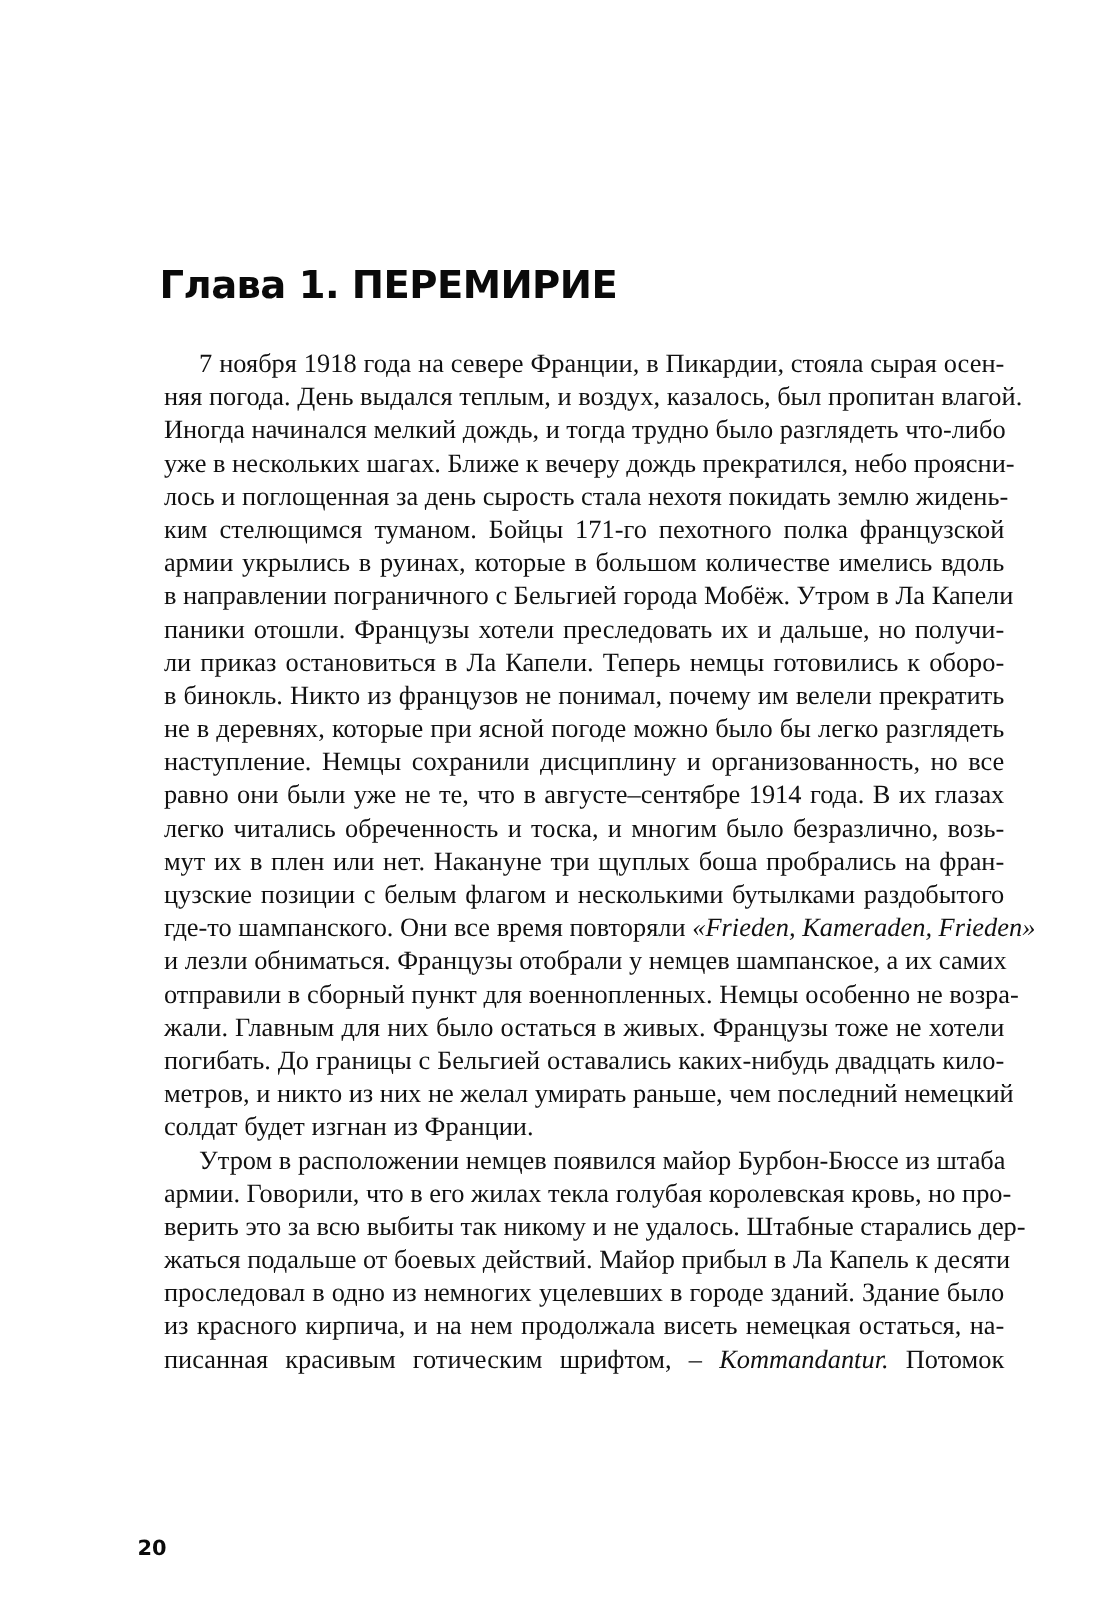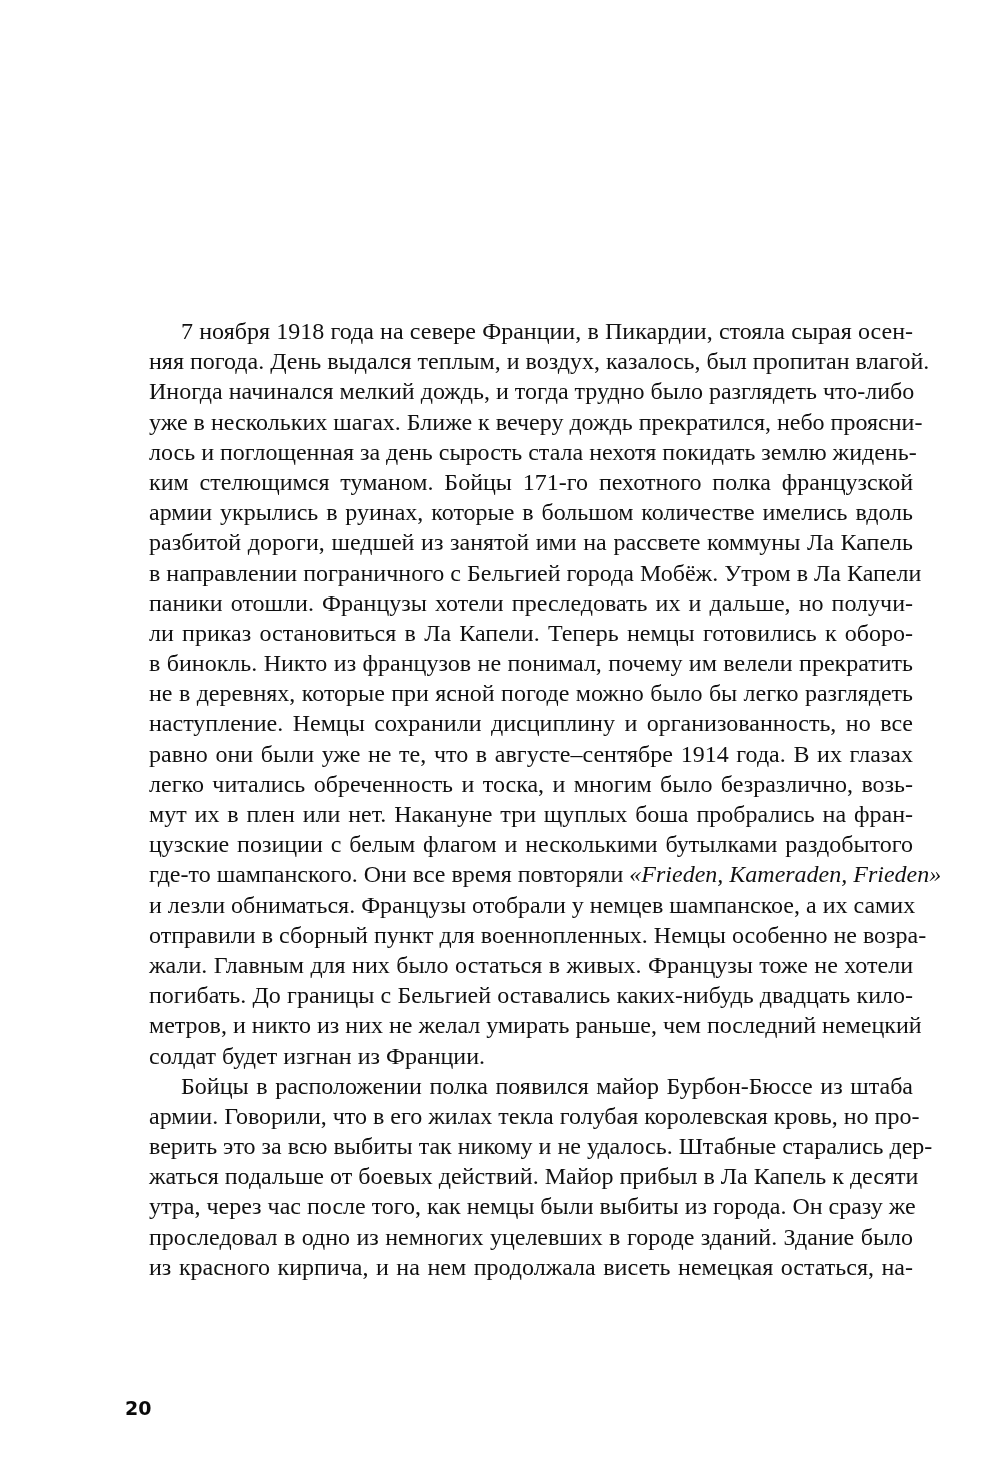"Глава 1. ПЕРЕМИРИЕ" h1.chapter-title { html: none -> <h1>Глава 1. ПЕРЕМИРИЕ</h1> }
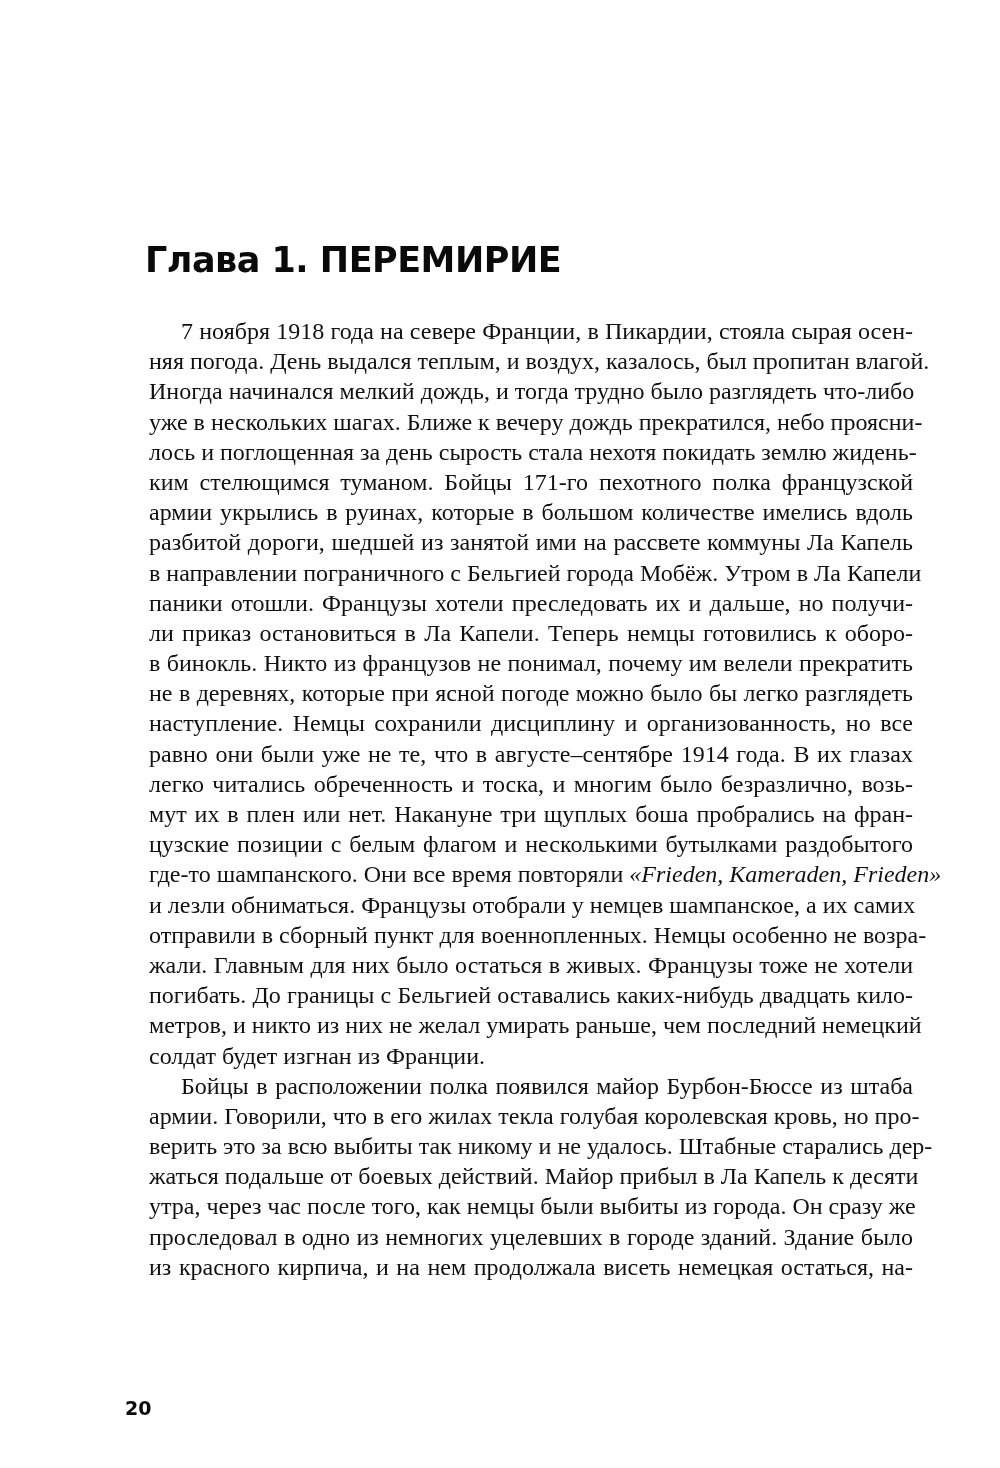"разбитой дороги, шедшей из занятой" span.line { html: <span>разбитой дороги, шедшей из занятой ими на рассвете коммуны Ла Капель</span> -> none }
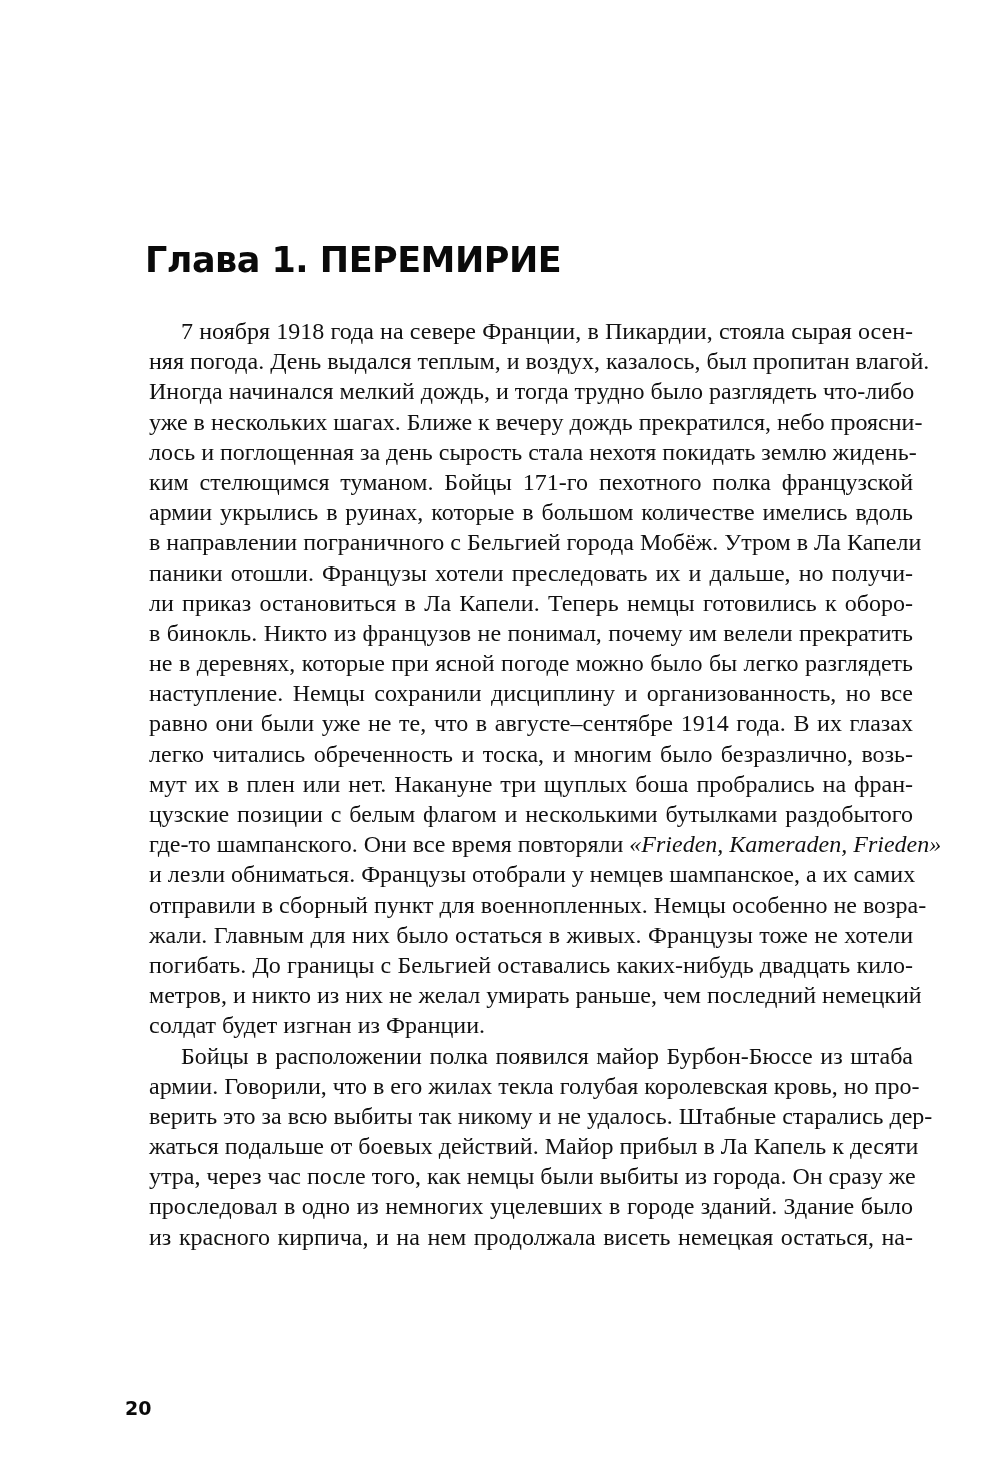"Бойцы в расположении полка появился" span.line { text: Бойцы в расположении полка -> Утром в расположении немцев }
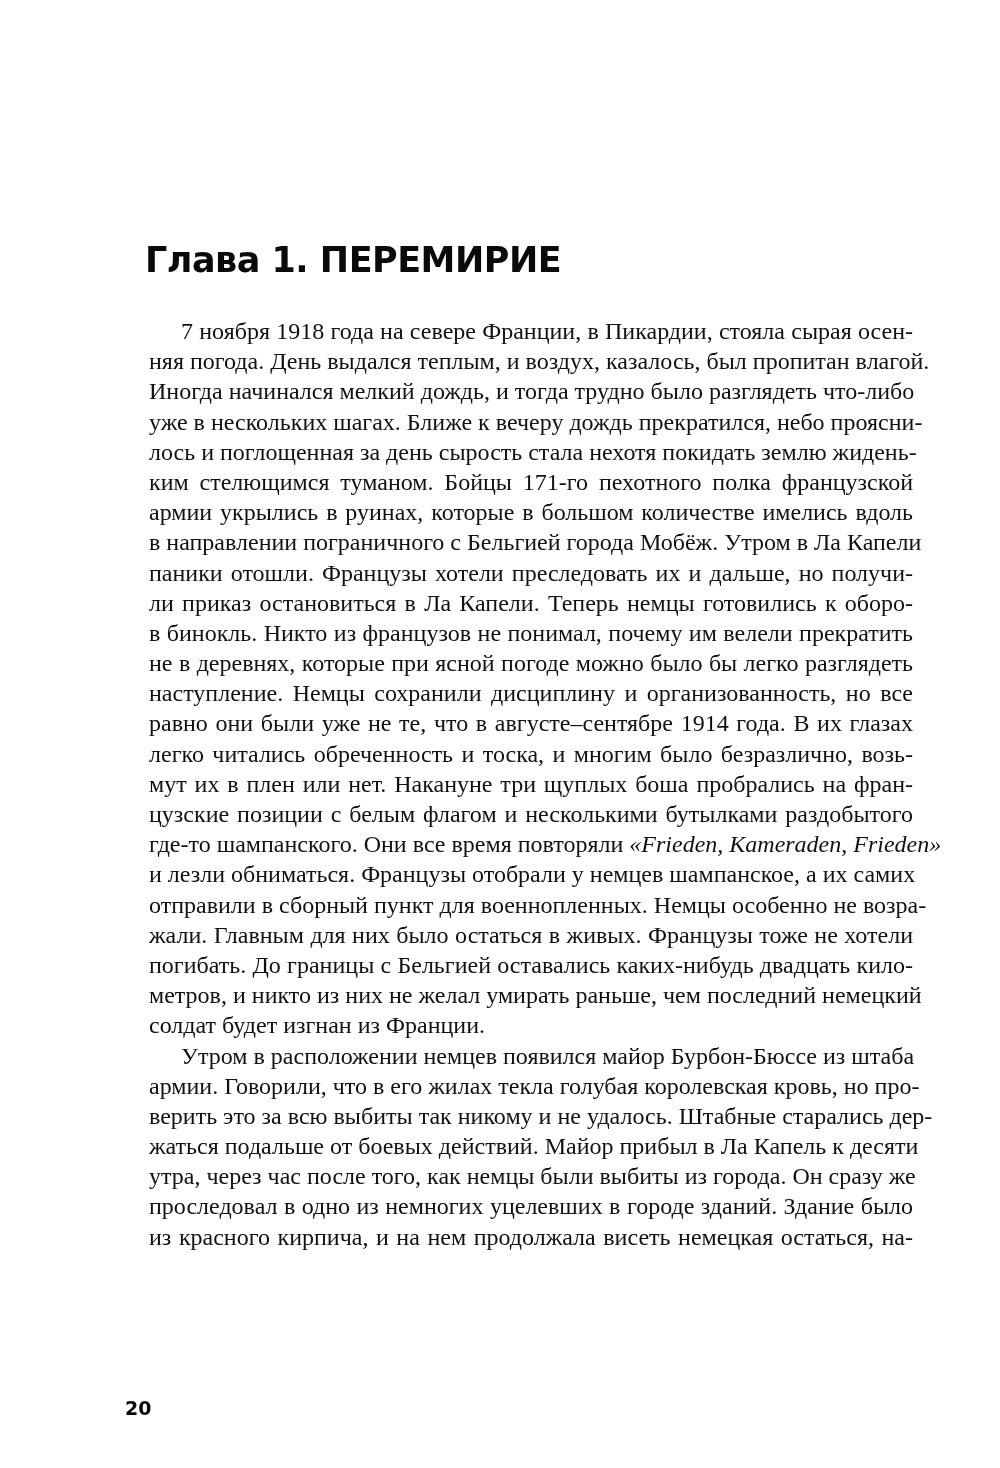"утра, через час после того," span.line { html: <span>утра, через час после того, как немцы были выбиты из города. Он сразу же</span> -> none }
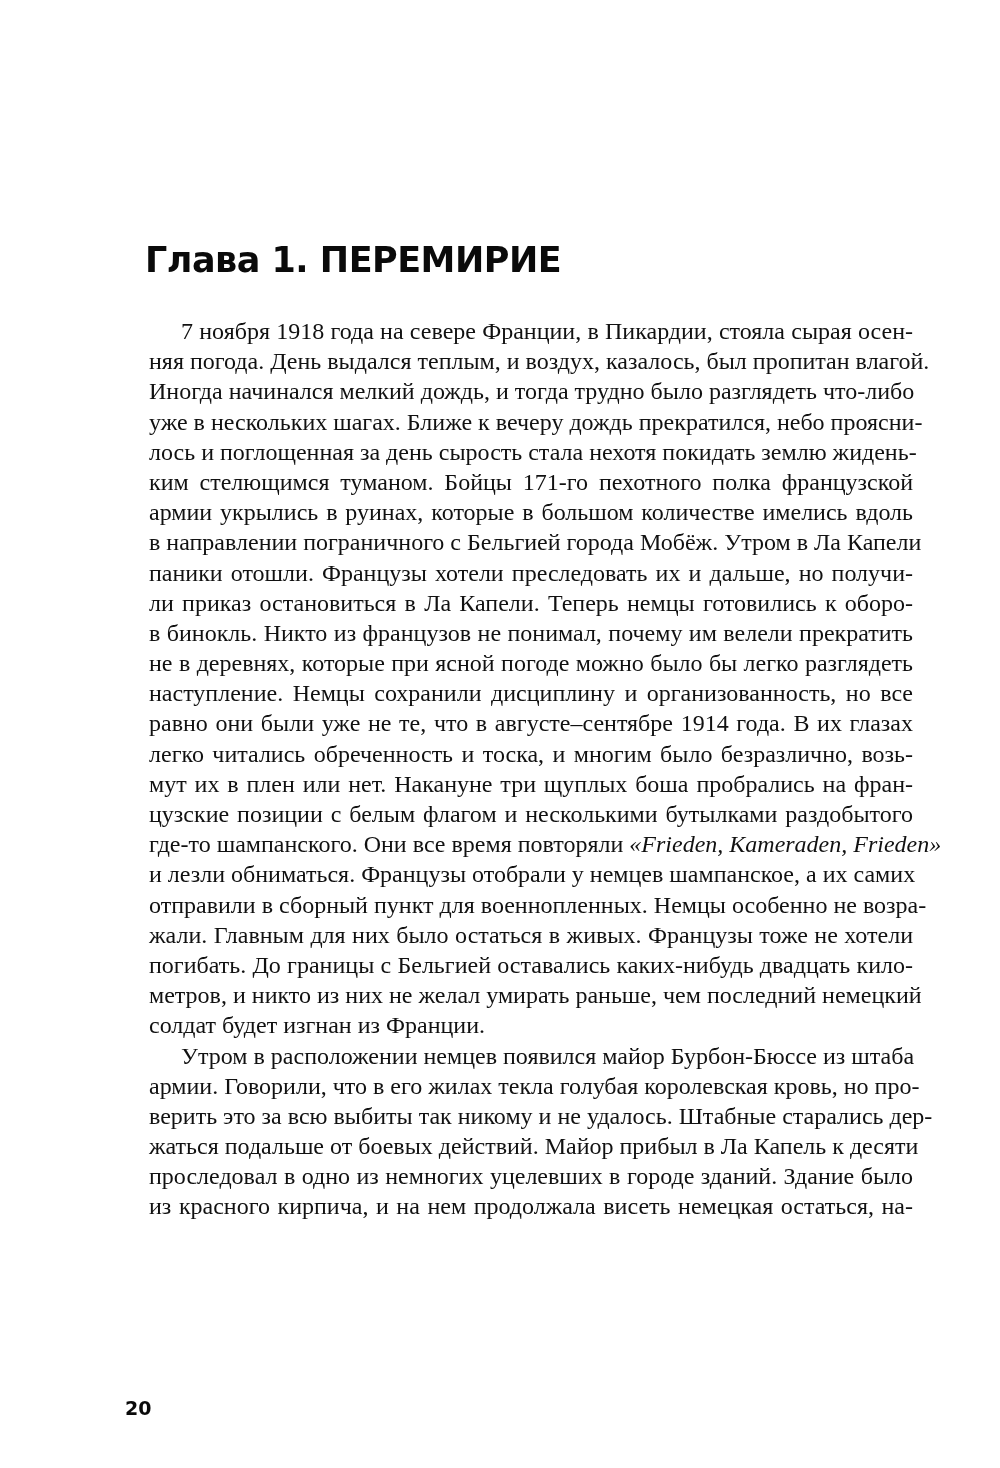"писанная красивым готическим шрифтом, –" span.line { html: none -> <span><span>писанная красивым готическим шрифтом, – </span><span>Kommandantur.</span><span> Потомок</span></span> }
